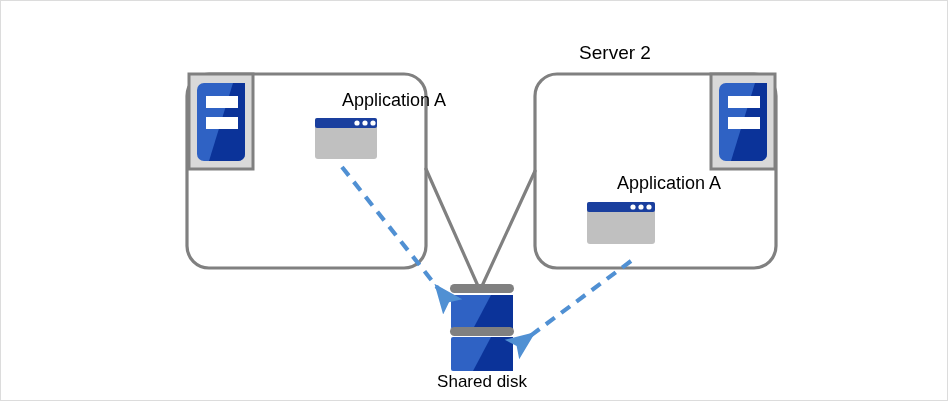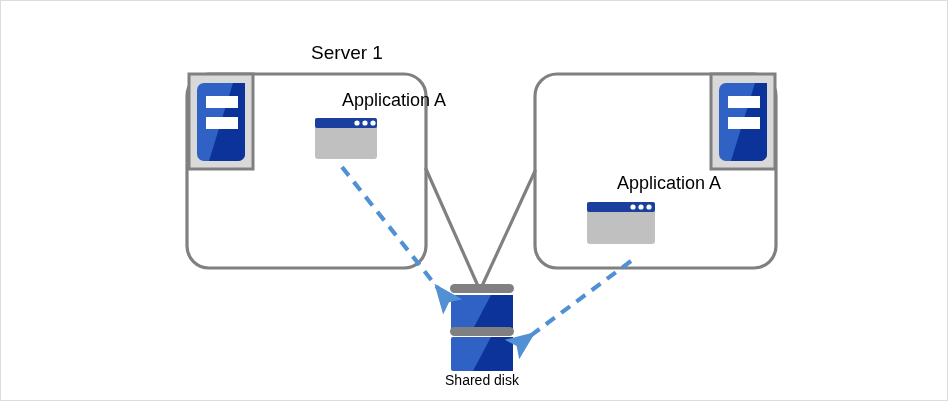"Server 1" div.label { html: <div>Server 1</div> -> none }
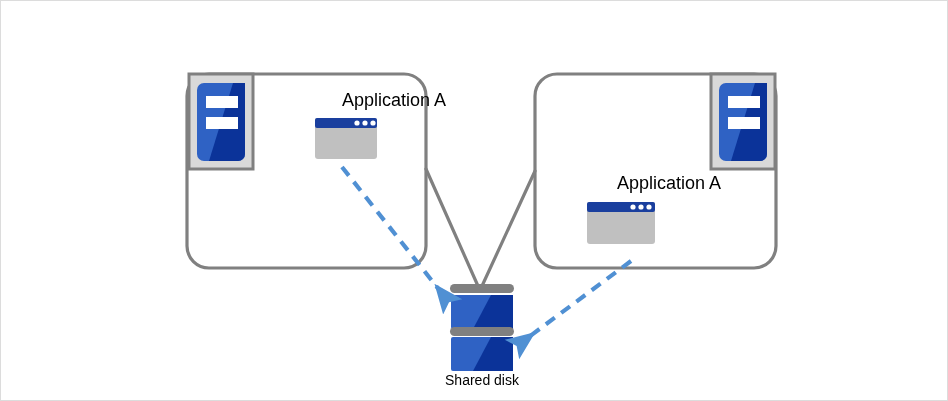"Server 2" div.label { html: none -> <div>Server 2</div> }
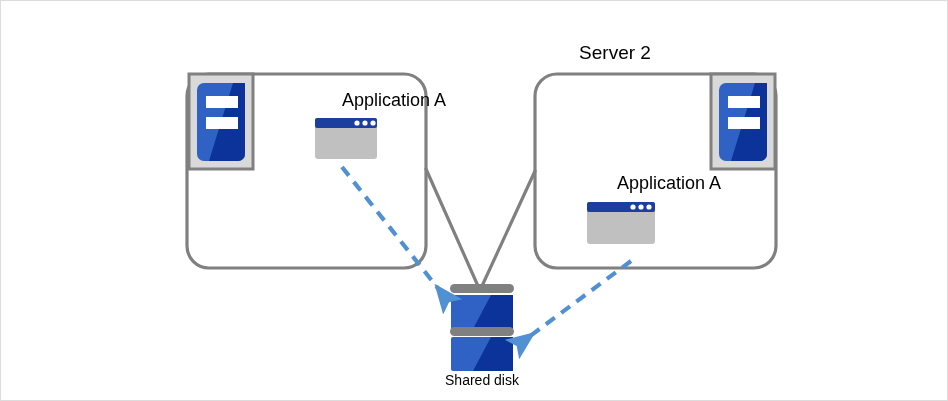"Shared disk" .disk-title { font-size: 14px -> 17px }
